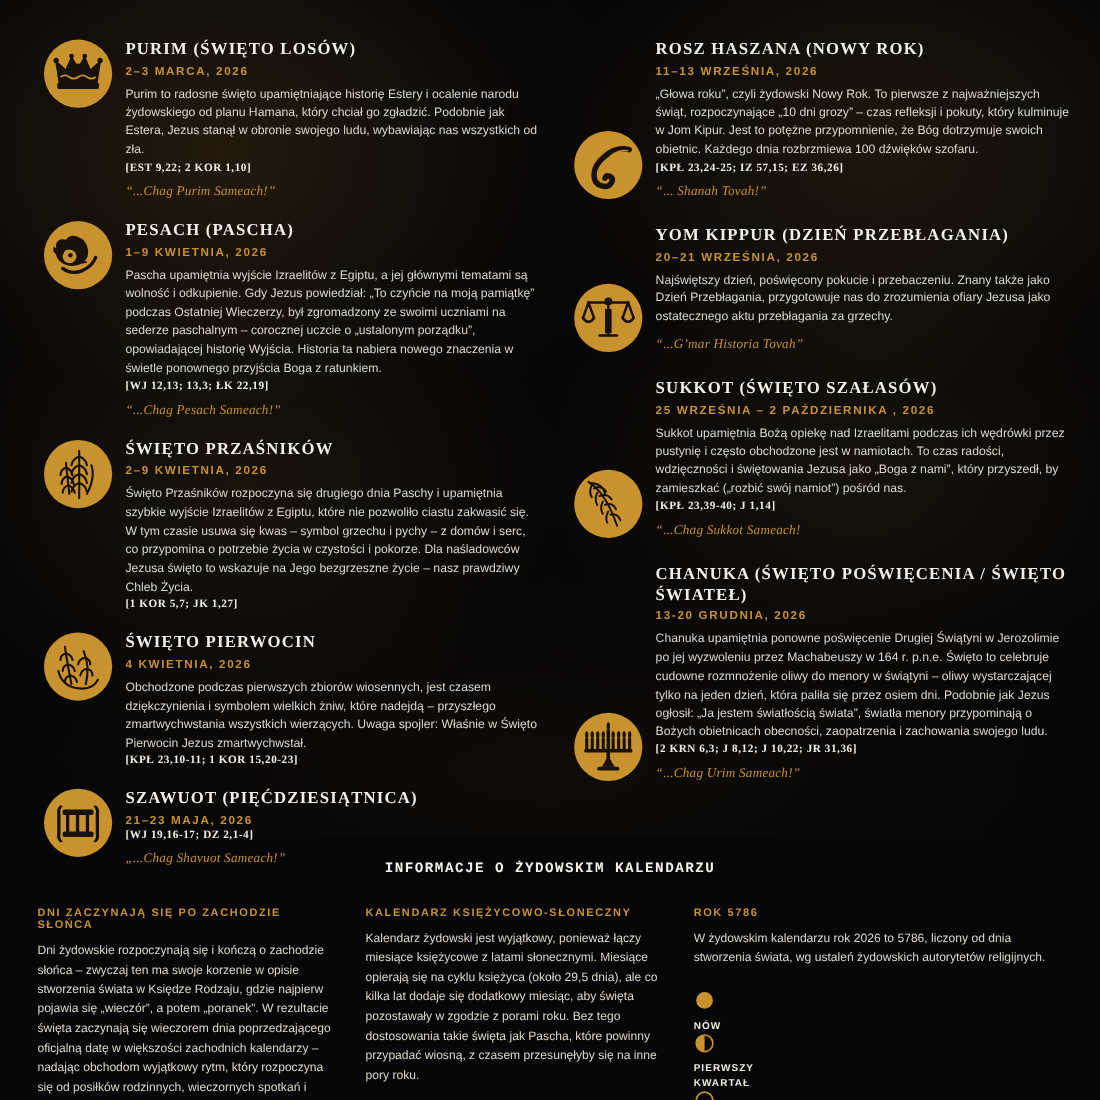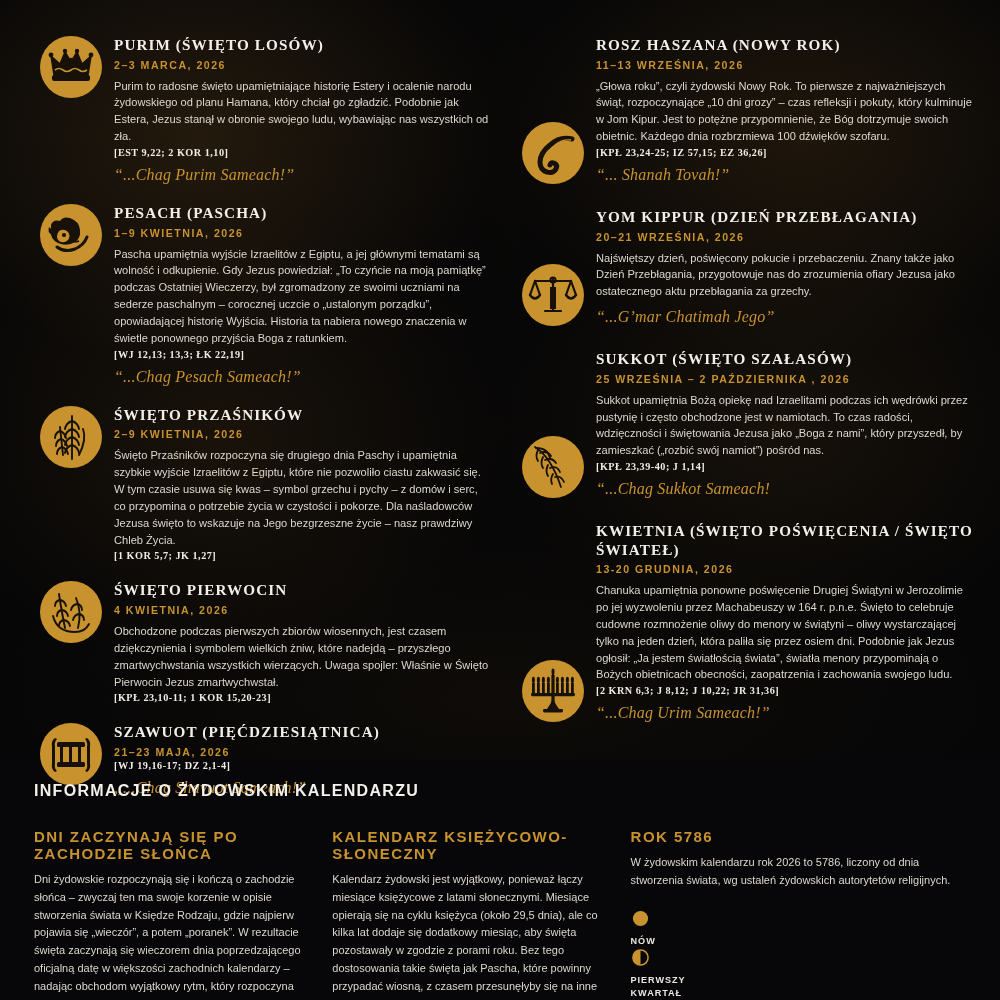"“...Chag Purim Sameach!”" .fest-greet { font-size: 16px -> 12px }
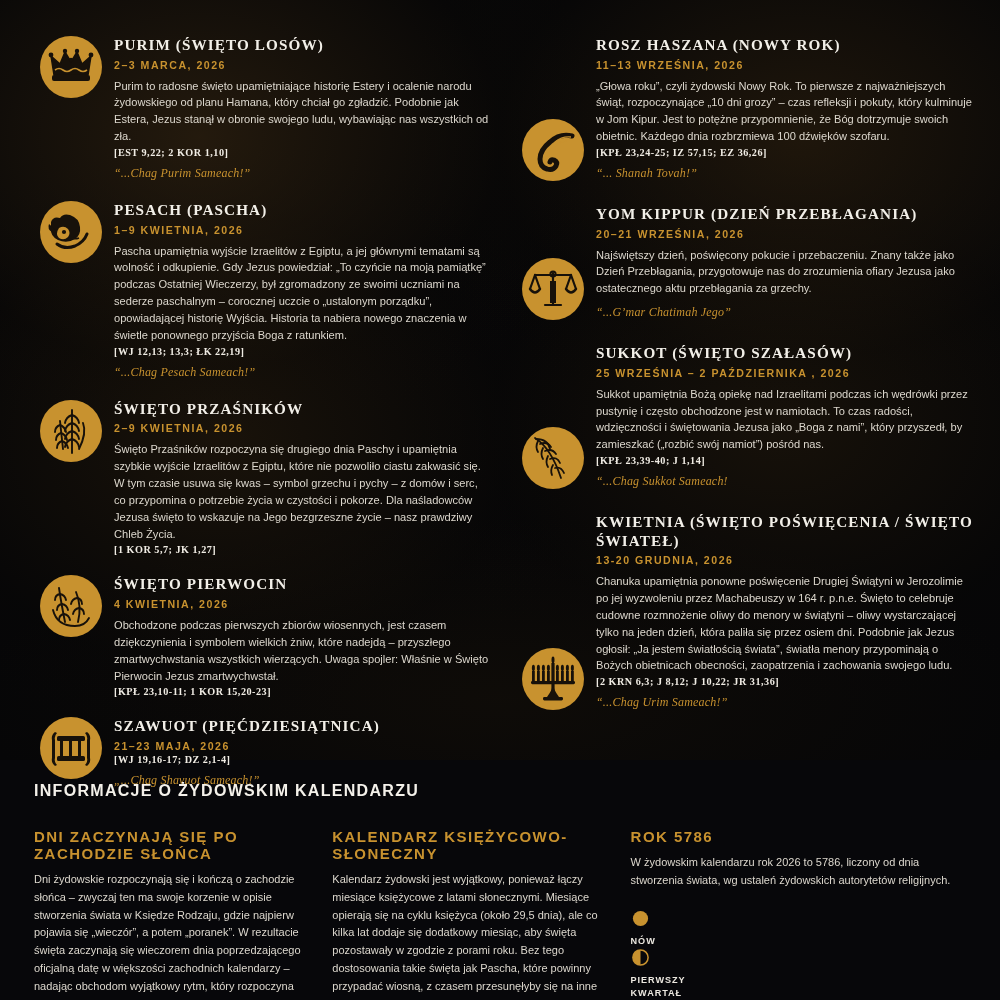"“...G’mar Chatimah Jego”" div.fest-greet { text: Chatimah Jego -> Historia Tovah }
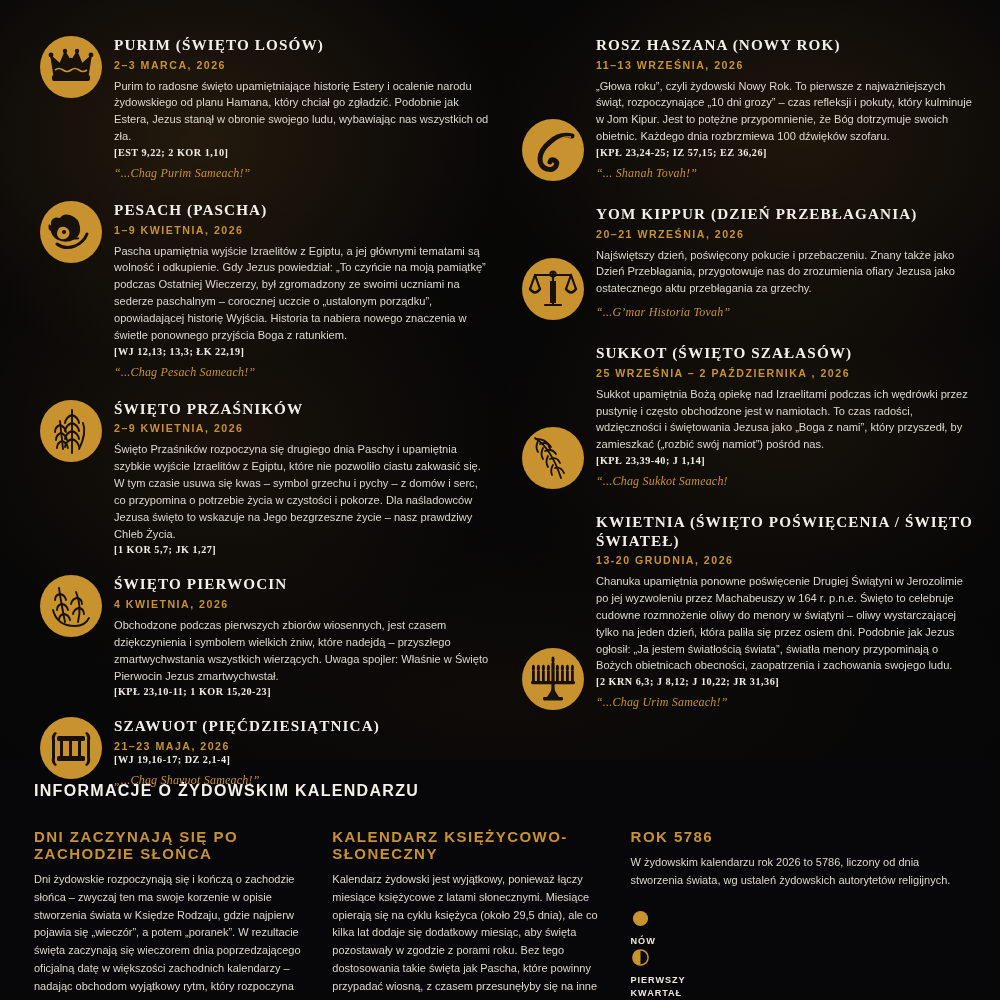"KWIETNIA (ŚWIĘTO POŚWIĘCENIA / ŚWIĘTO" div.fest-title { text: KWIETNIA -> CHANUKA }
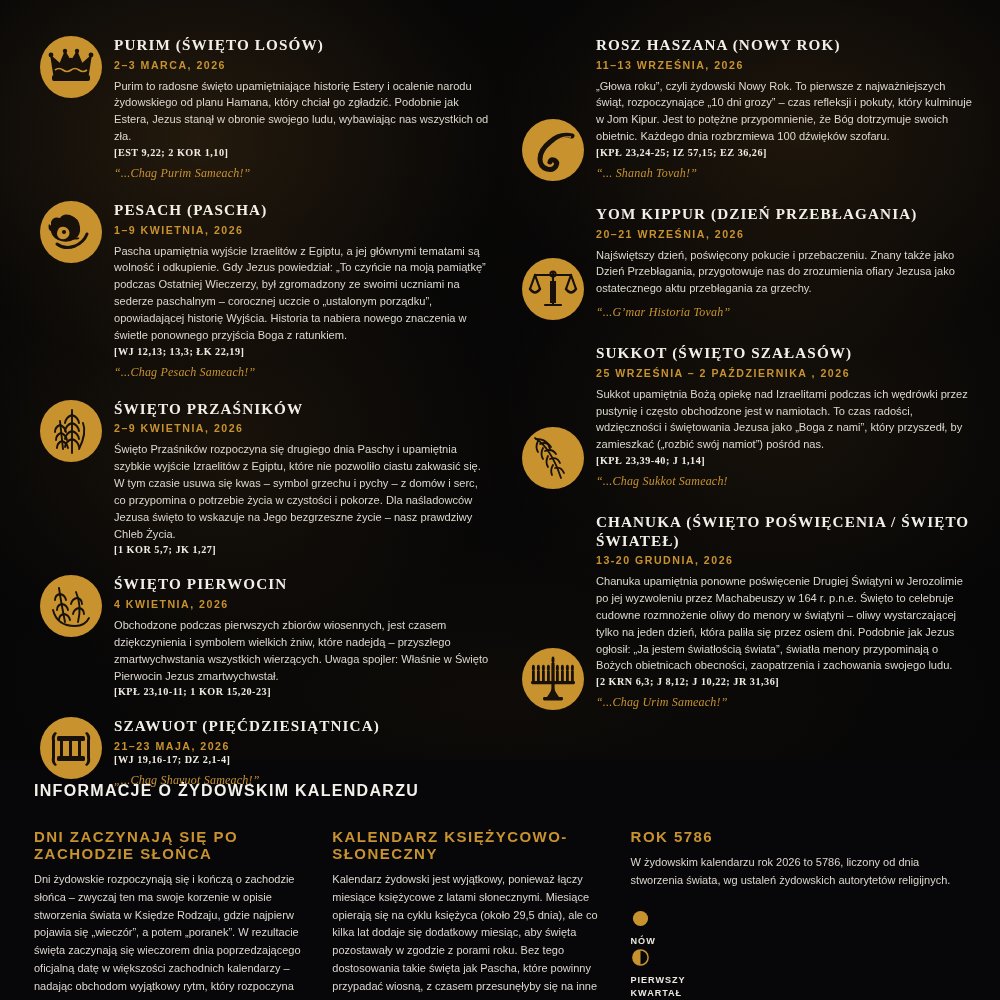"INFORMACJE O ŻYDOWSKIM KALENDARZU" .info-heading { font-family: Liberation Sans, sans-serif -> Liberation Mono, monospace; font-size: 16px -> 13px; text-align: none -> center }
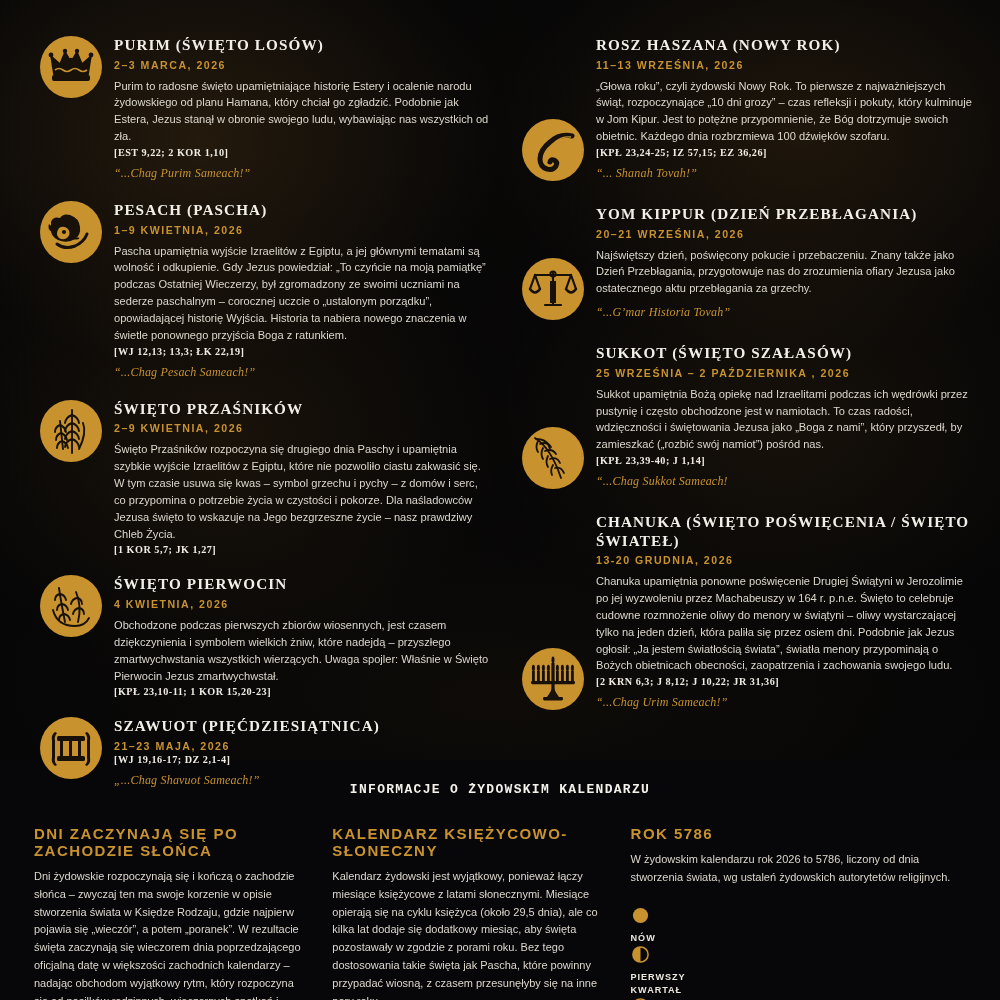"DNI ZACZYNAJĄ SIĘ PO ZACHODZIE" .info-col-title { font-size: 15px -> 10px }
